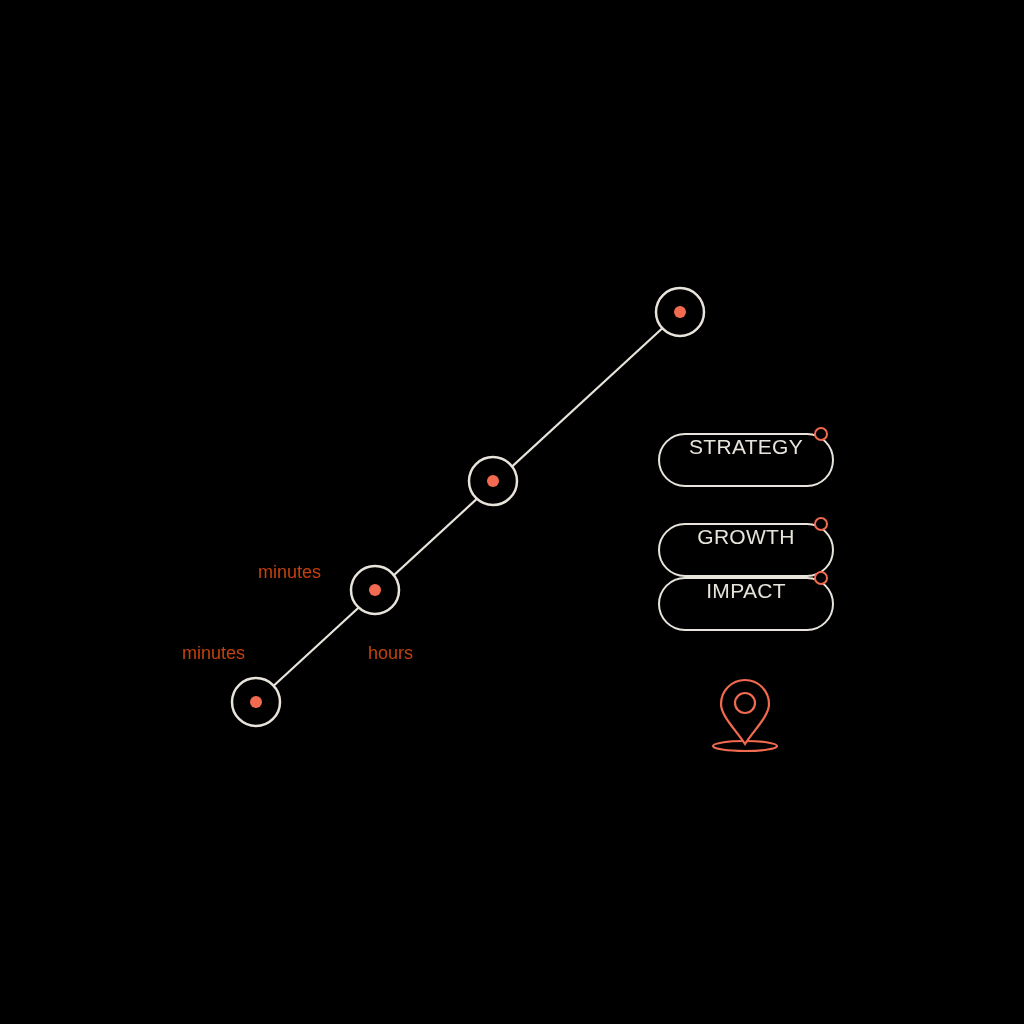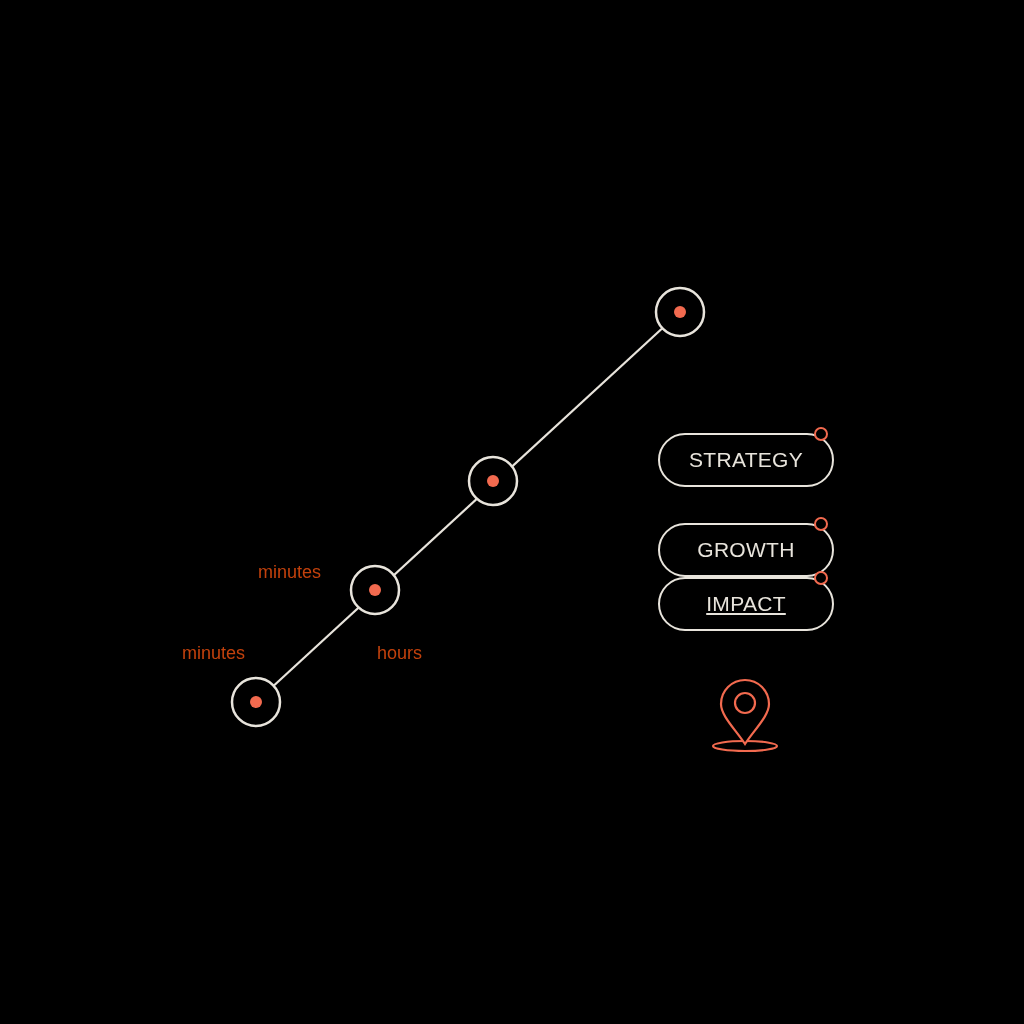"STRATEGY" .pill { align-items: center -> flex-start }
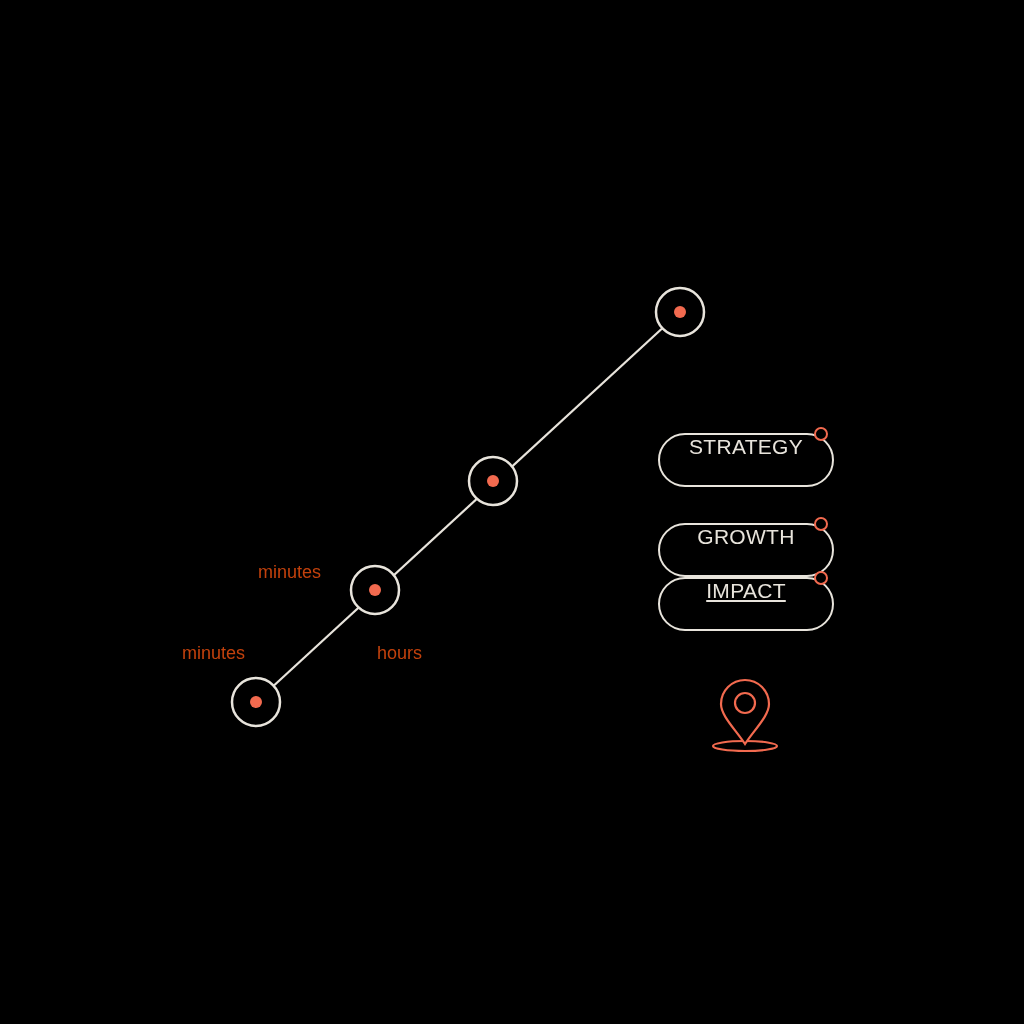"IMPACT" div.pill { text-decoration: underline -> none }
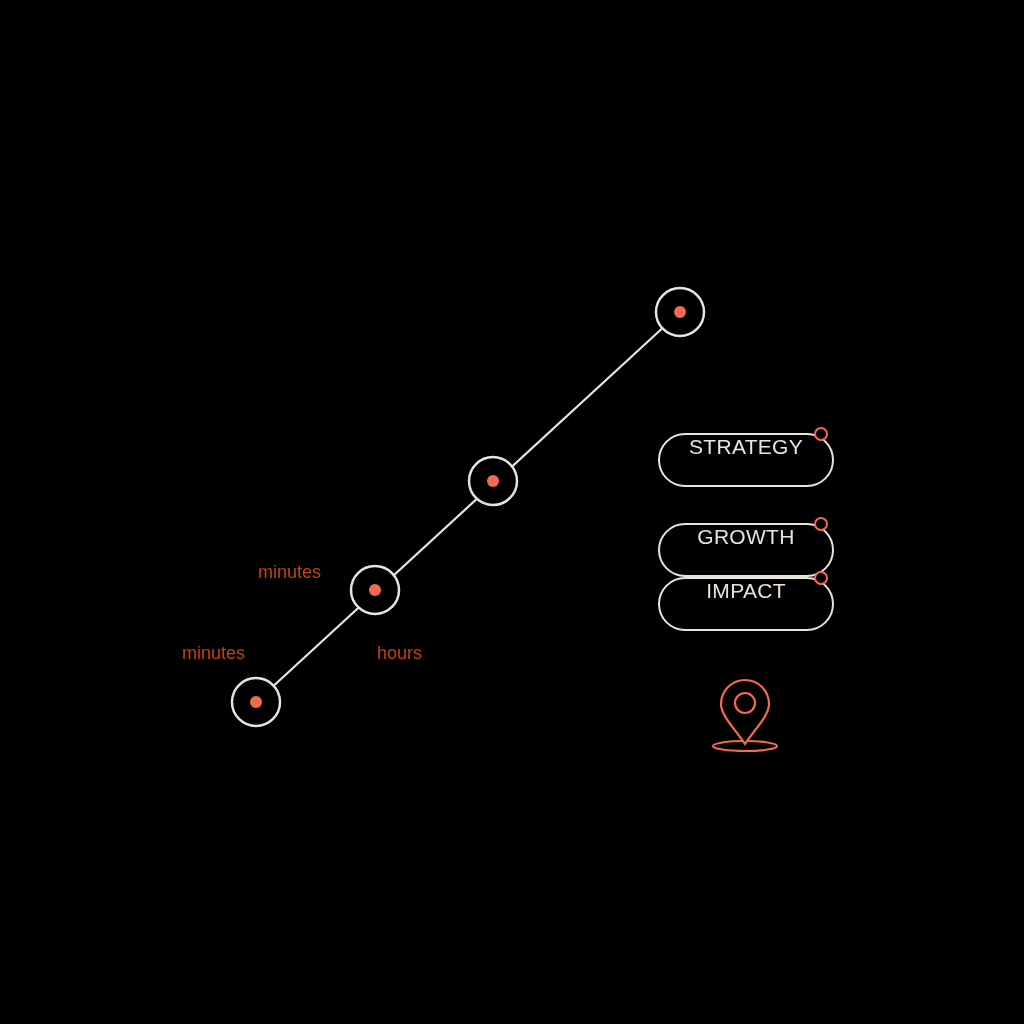"hours" div.lbl { left: 377px -> 368px }
